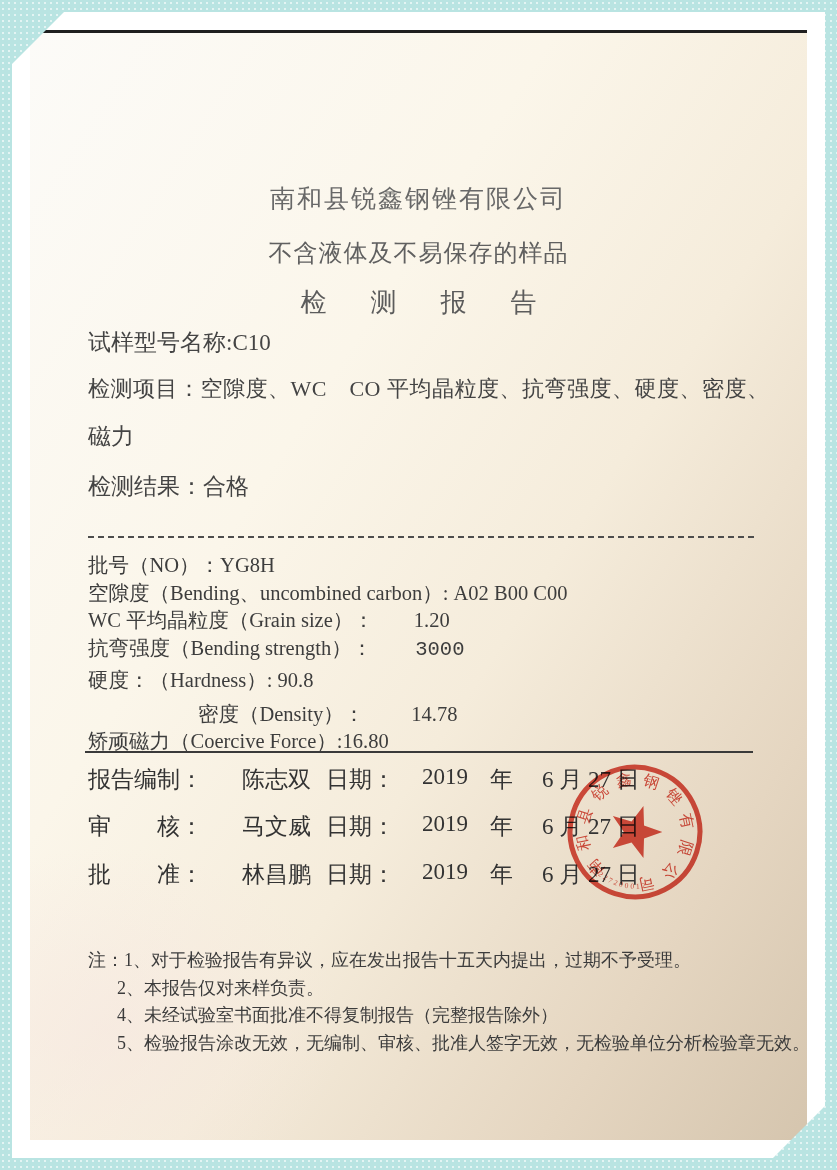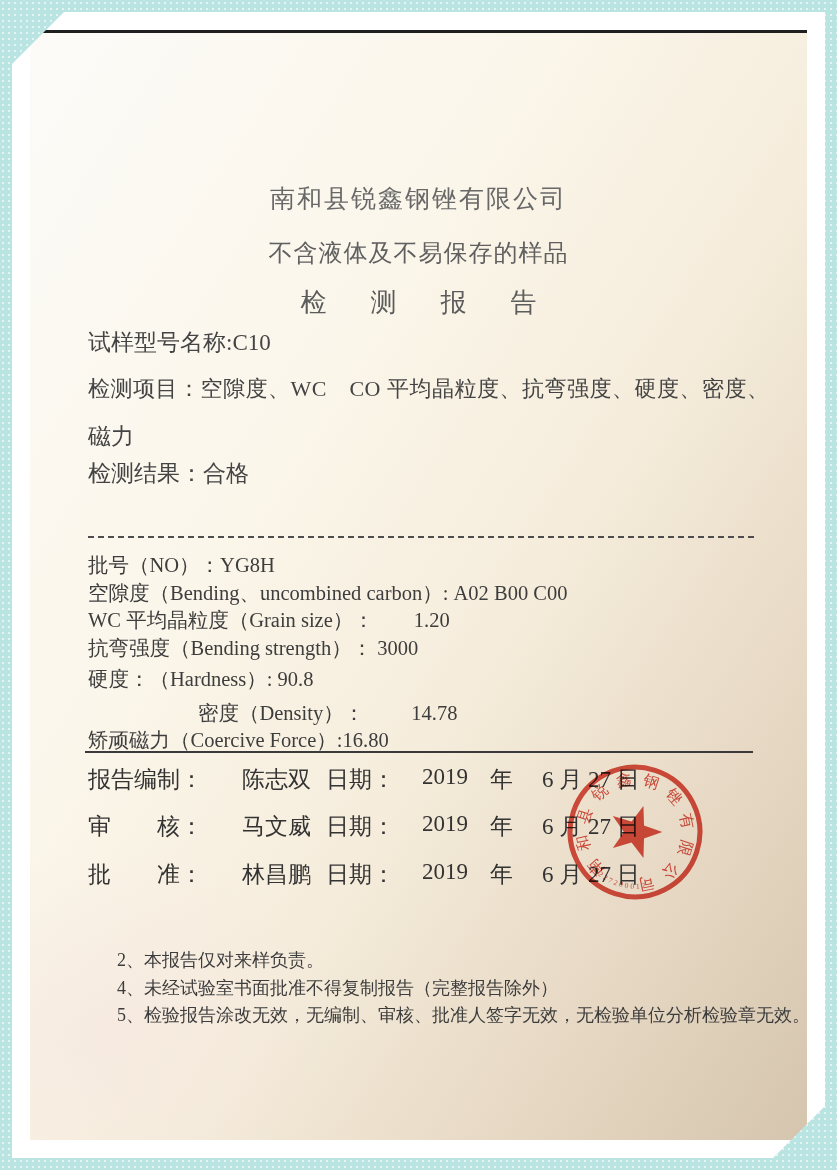"检测结果：合格" .result { top: 425px -> 438px }
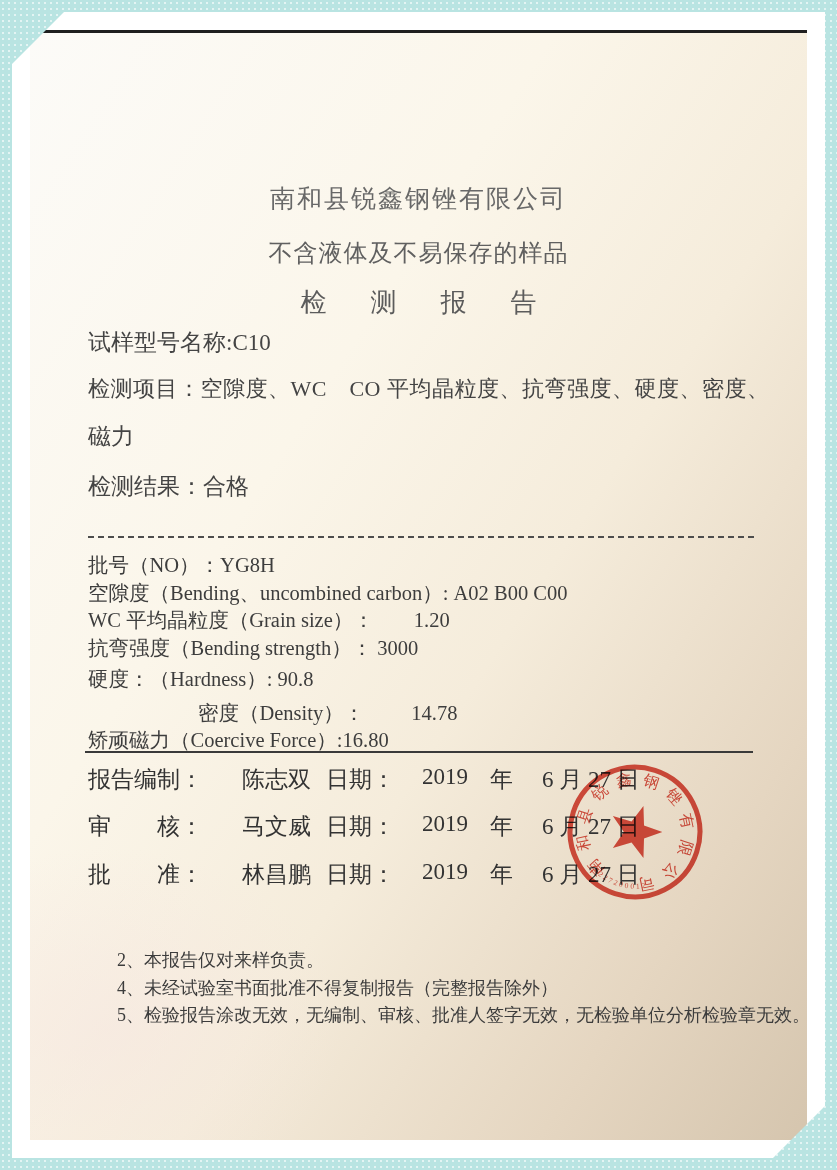"3000" .meas .row.v-gap2 .val { font-family: none -> Liberation Mono, monospace; margin-left: none -> 38px }
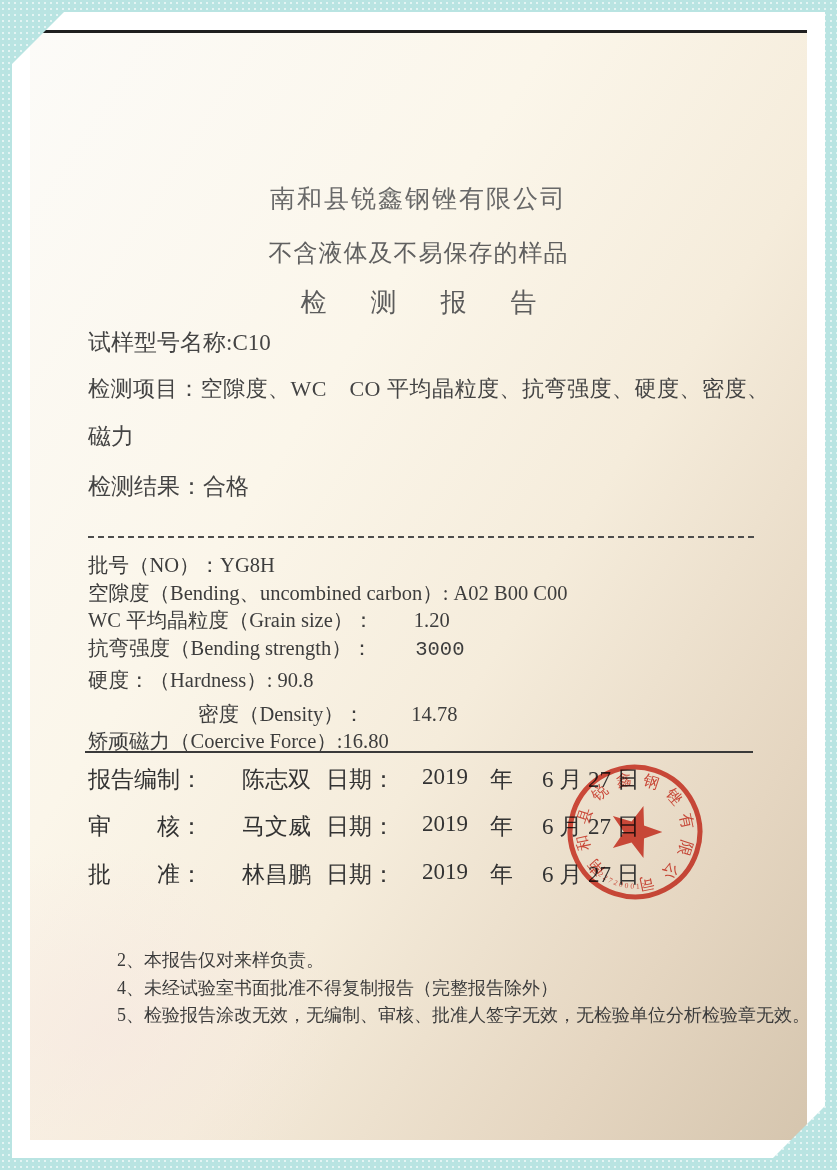"注：1、对于检验报告有异议，应在发出报告十五天内提出，过期不予受理。" div.note-row { html: none -> <div><span>注：</span><span>1、对于检验报告有异议，应在发出报告十五天内提出，过期不予受理。</span></div> }
